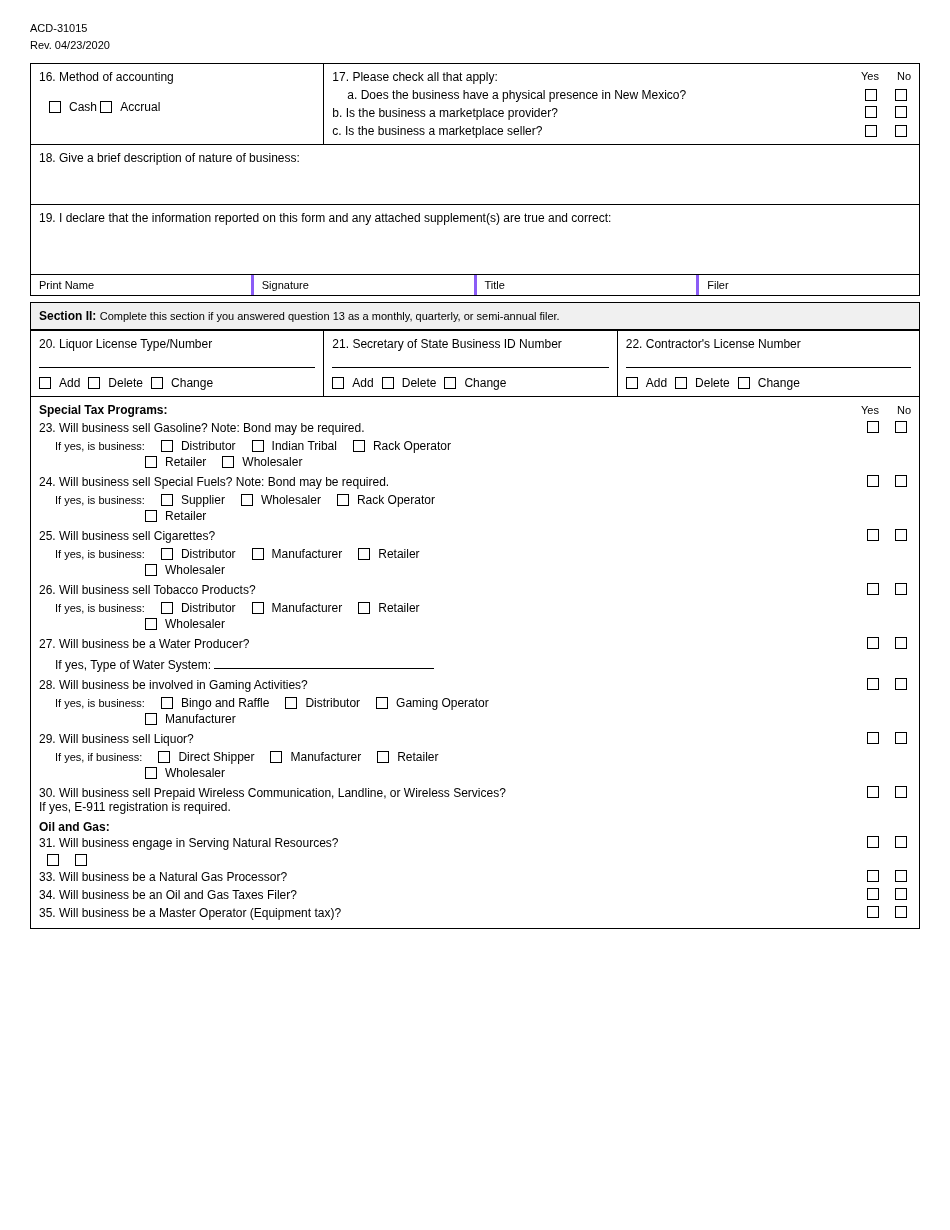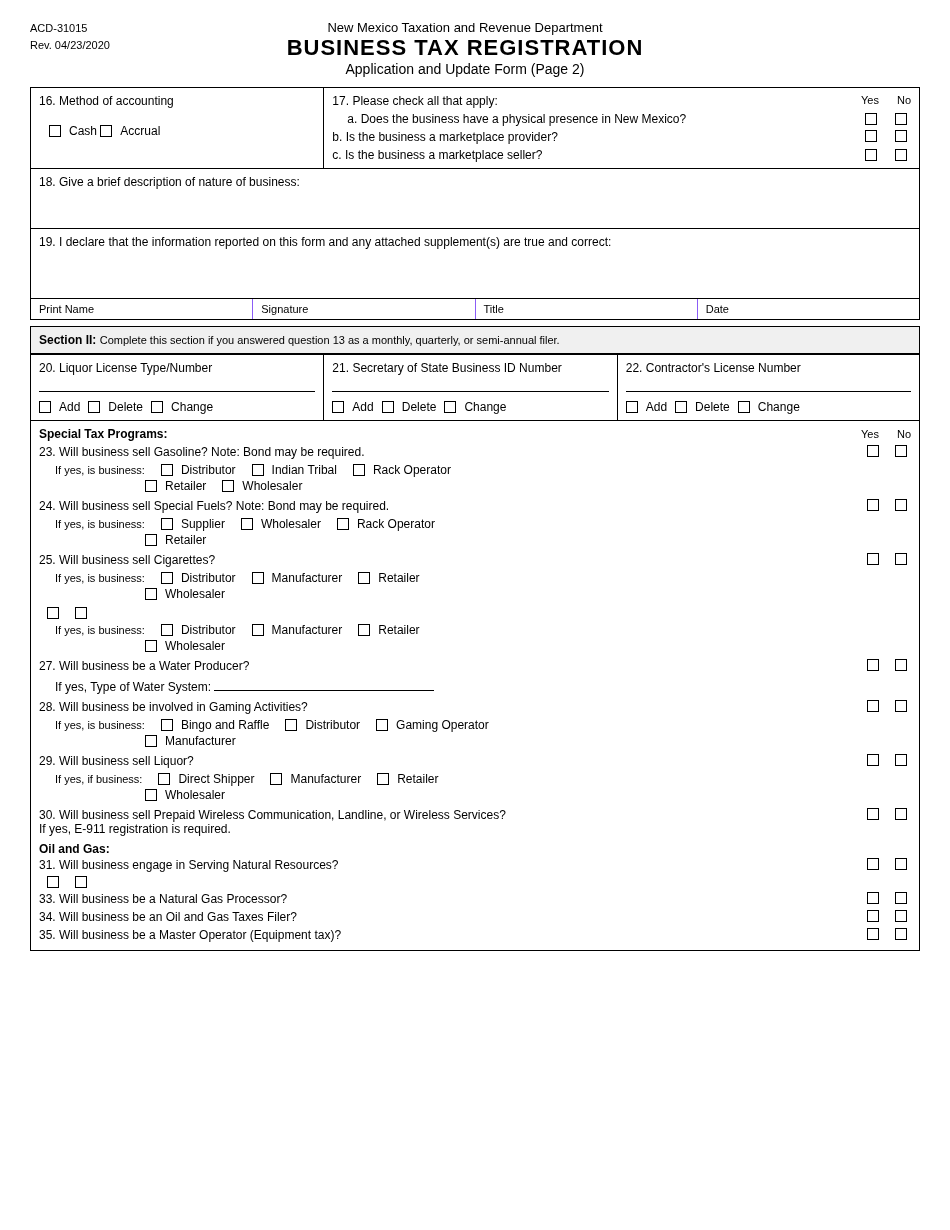"New Mexico Taxation and Revenue" div.header-center { html: <div> <div>New Mexico Taxation and Revenue Department</div> <h1>BUSINESS TAX REGISTRATION</h1> <div>Application and Update Form (Page 2)</div> </div> -> none }
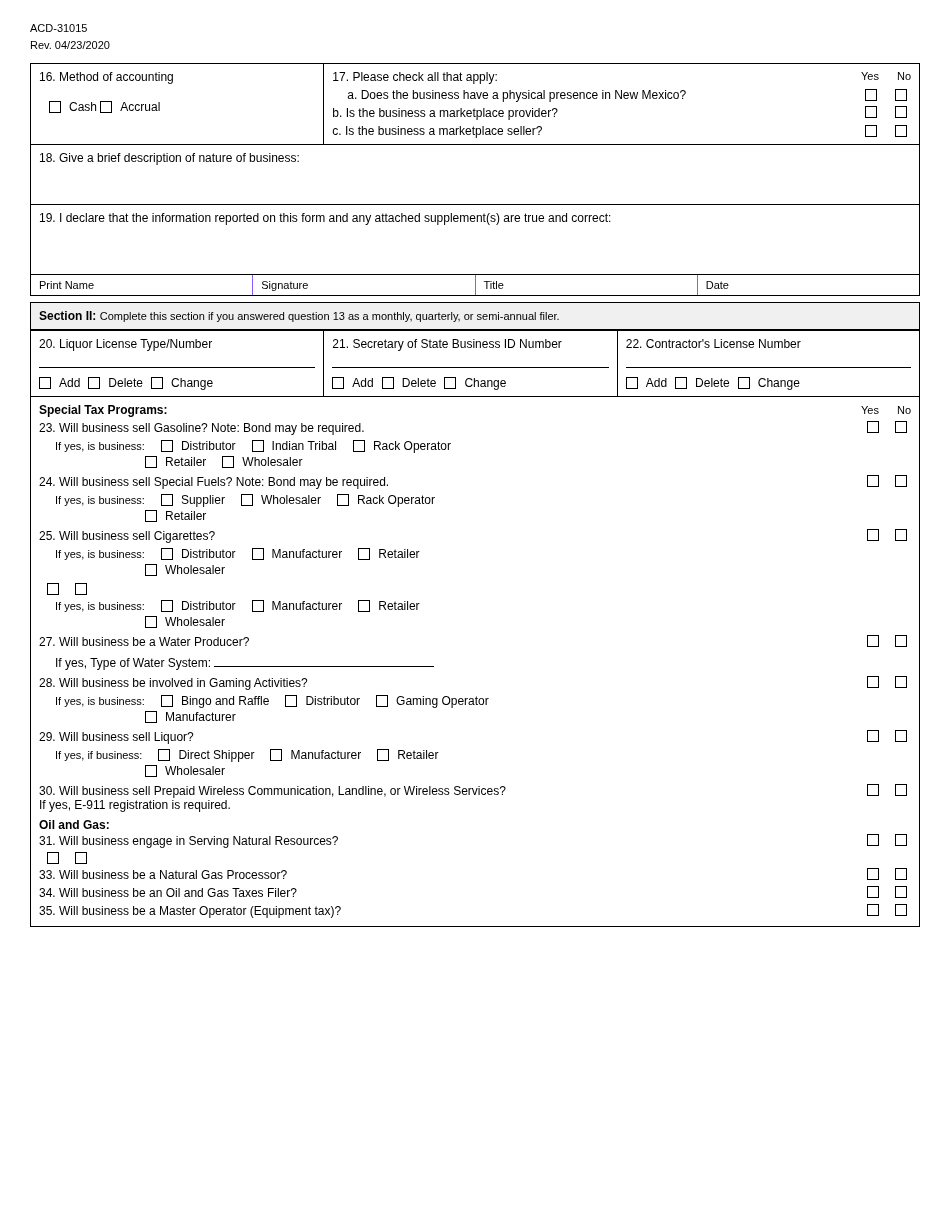"Print Name" .print-sig-cell { border-right: 1px solid #8b5cf6 -> 3px solid #8b5cf6 }
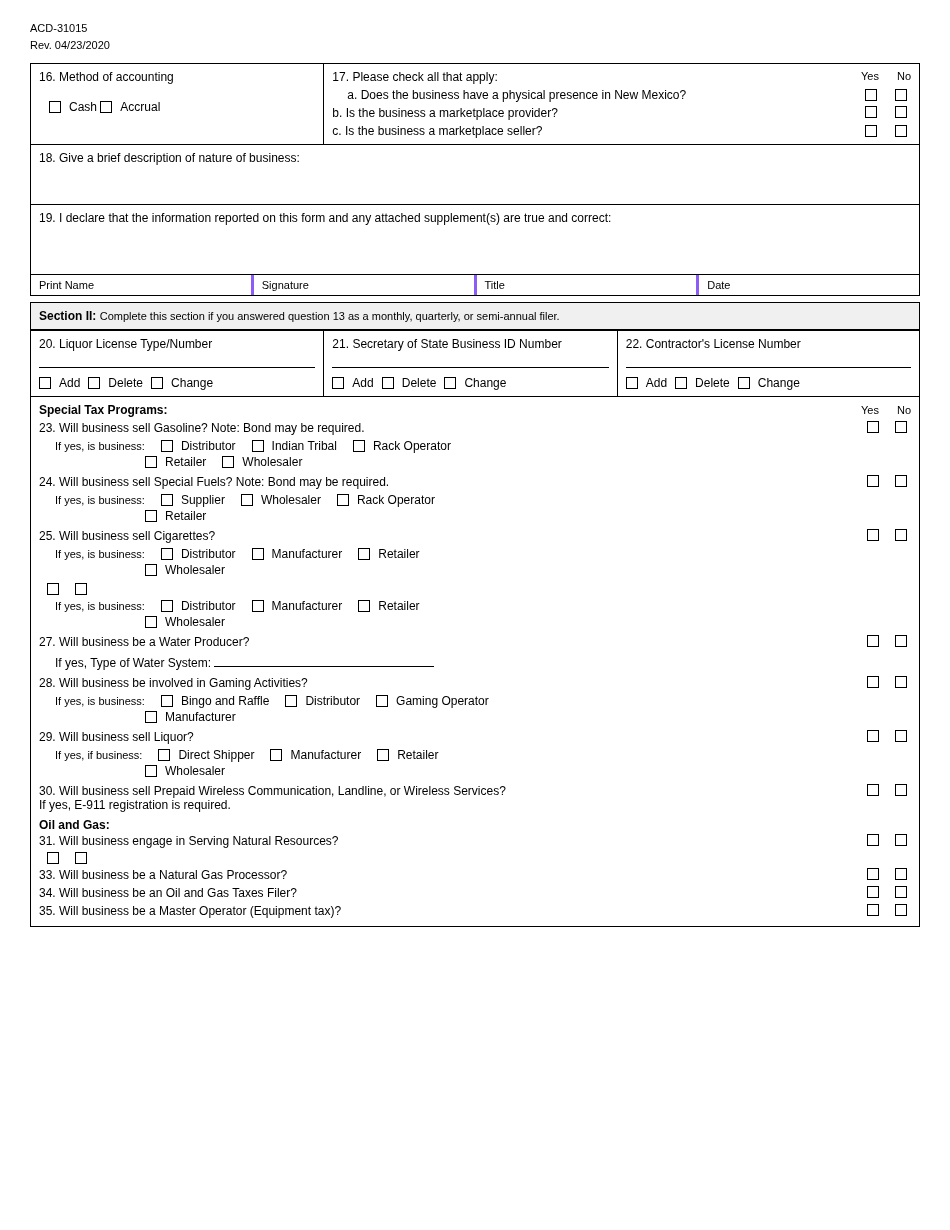"Date" span { text: Date -> Filer }
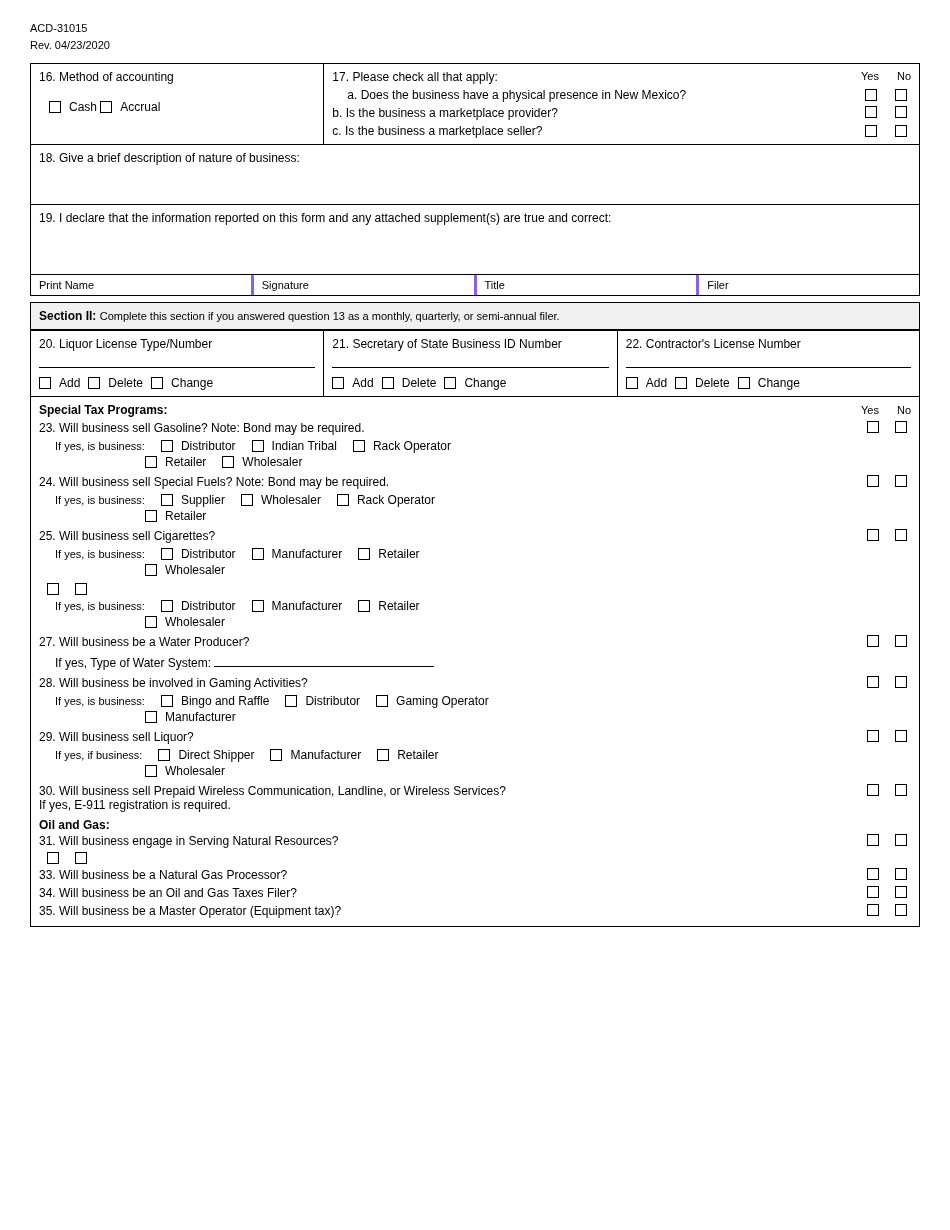"26. Will business sell Tobacco" span.q-text { html: none -> <span>26. Will business sell Tobacco Products?</span> }
